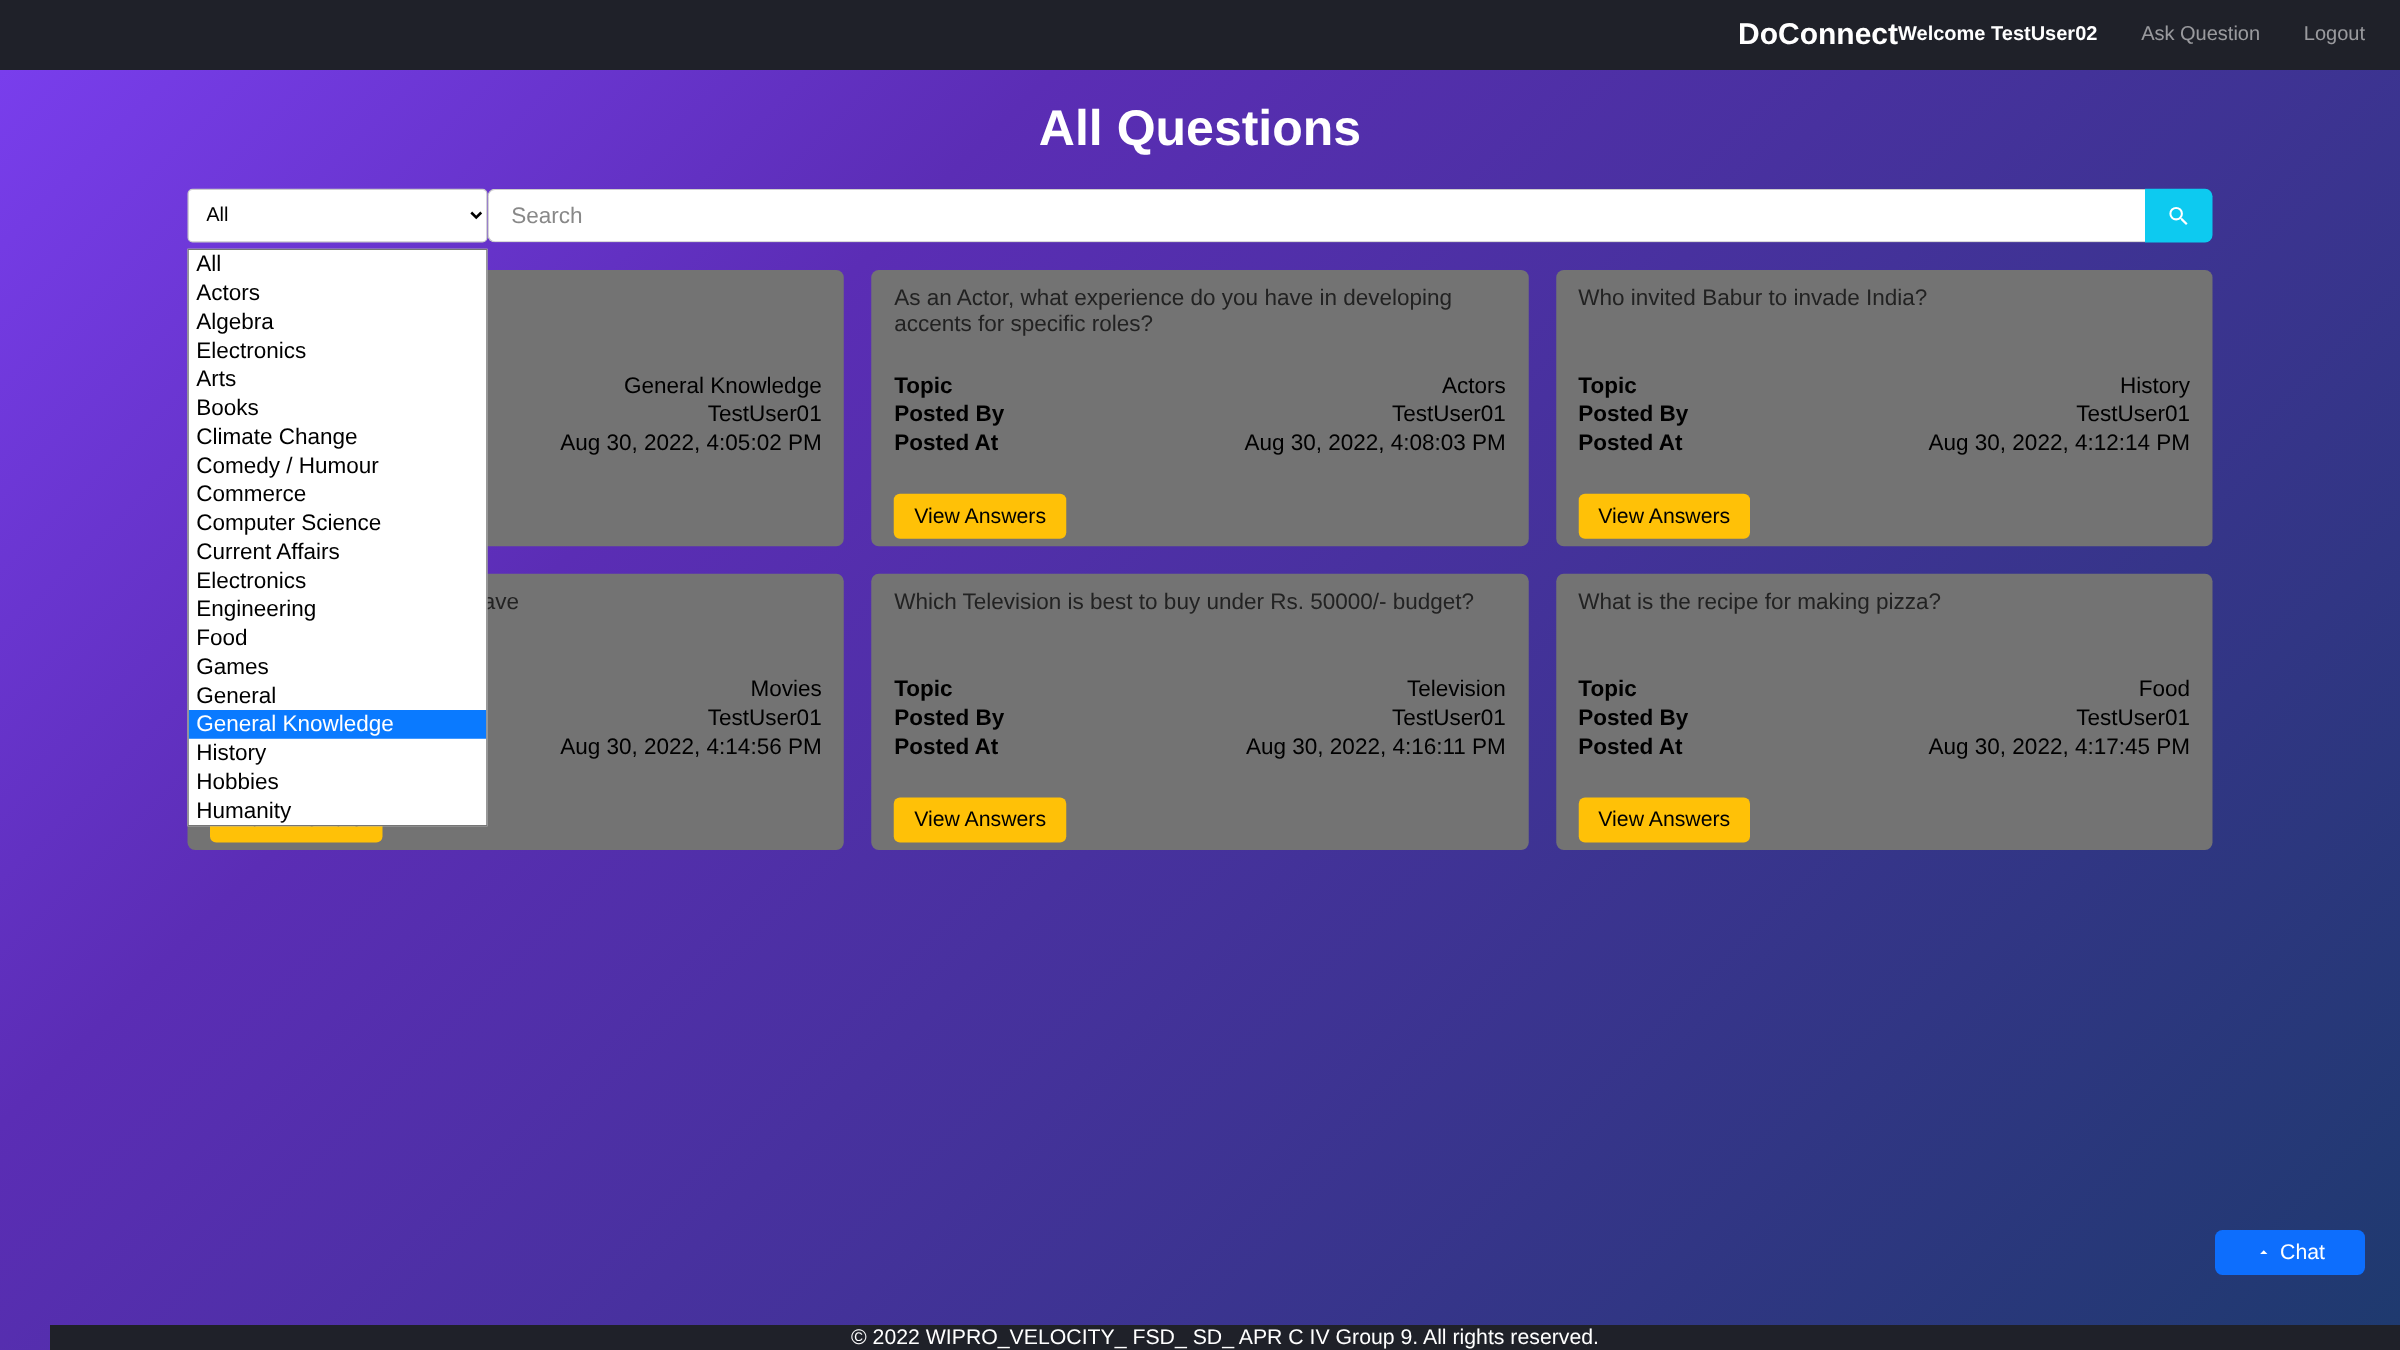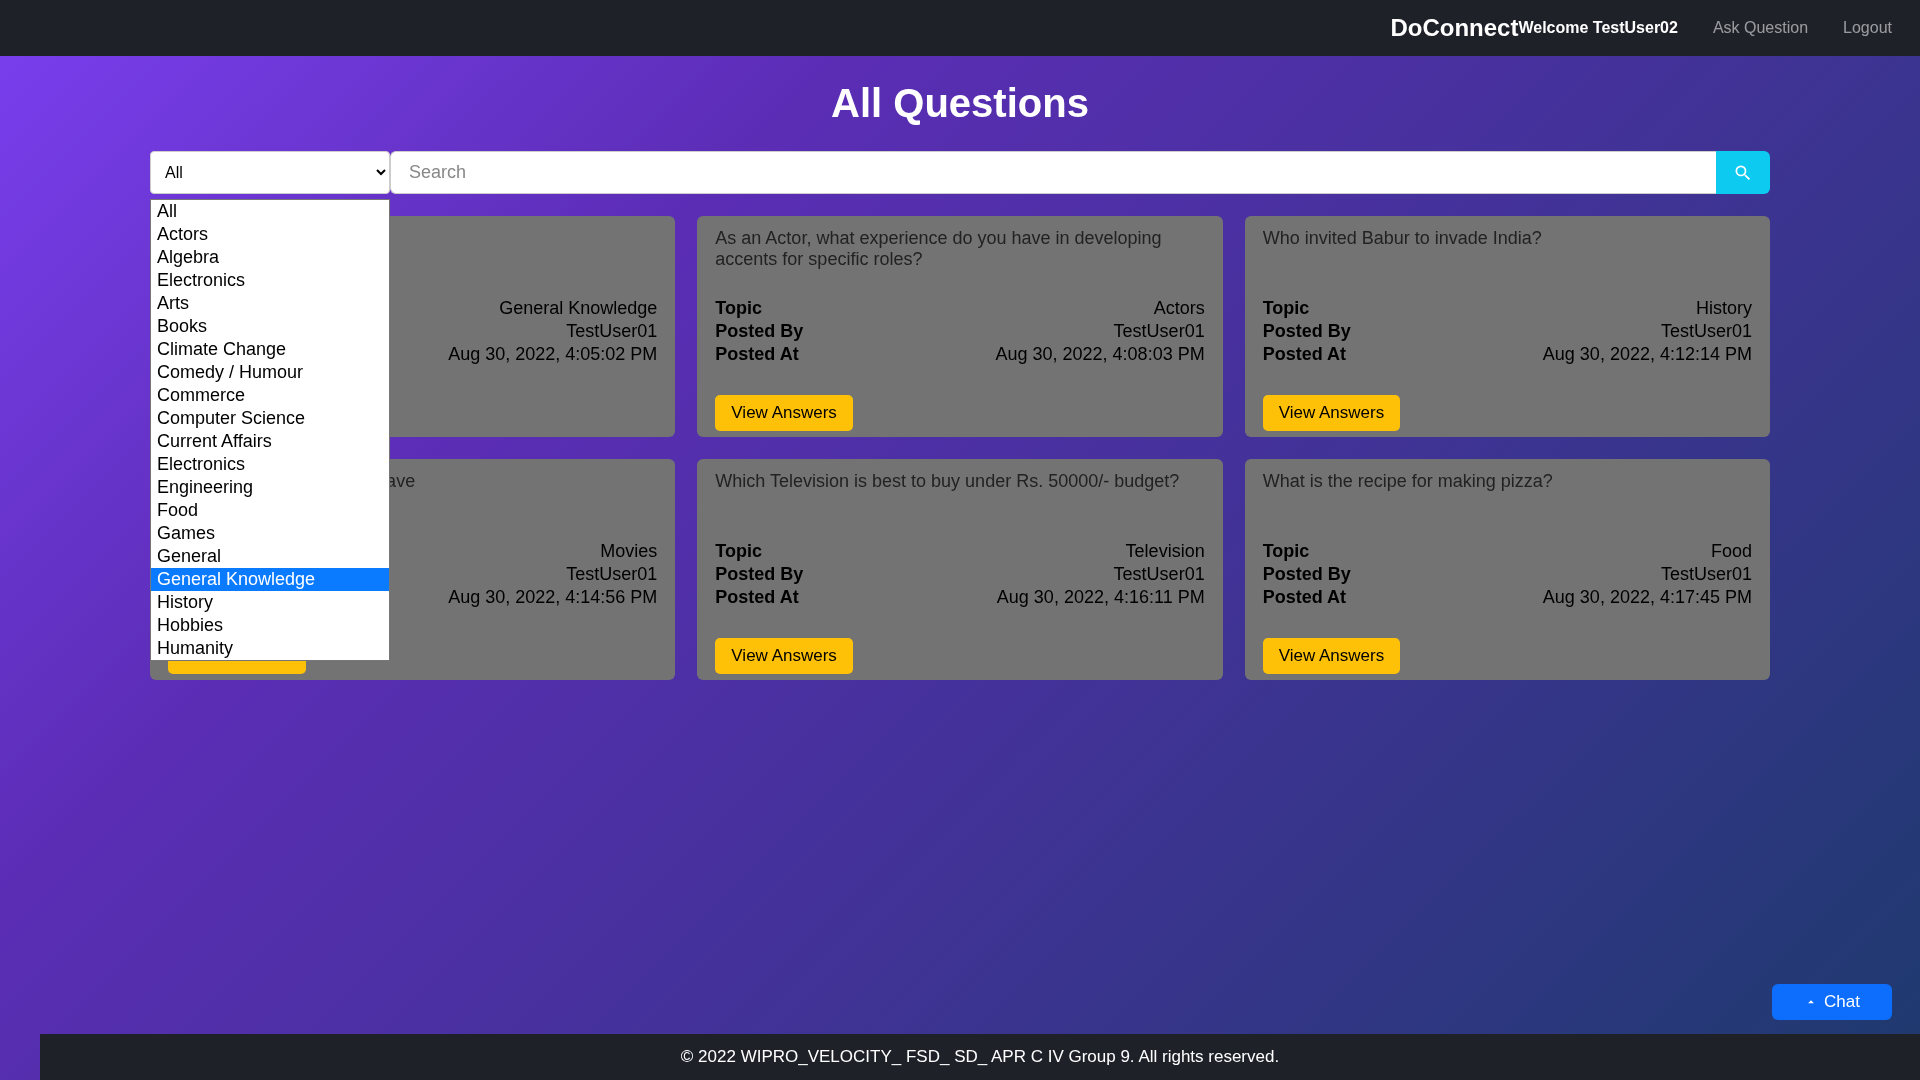"© 2022 WIPRO_VELOCITY_ FSD_ SD_" .footer { padding: 13px -> none }
